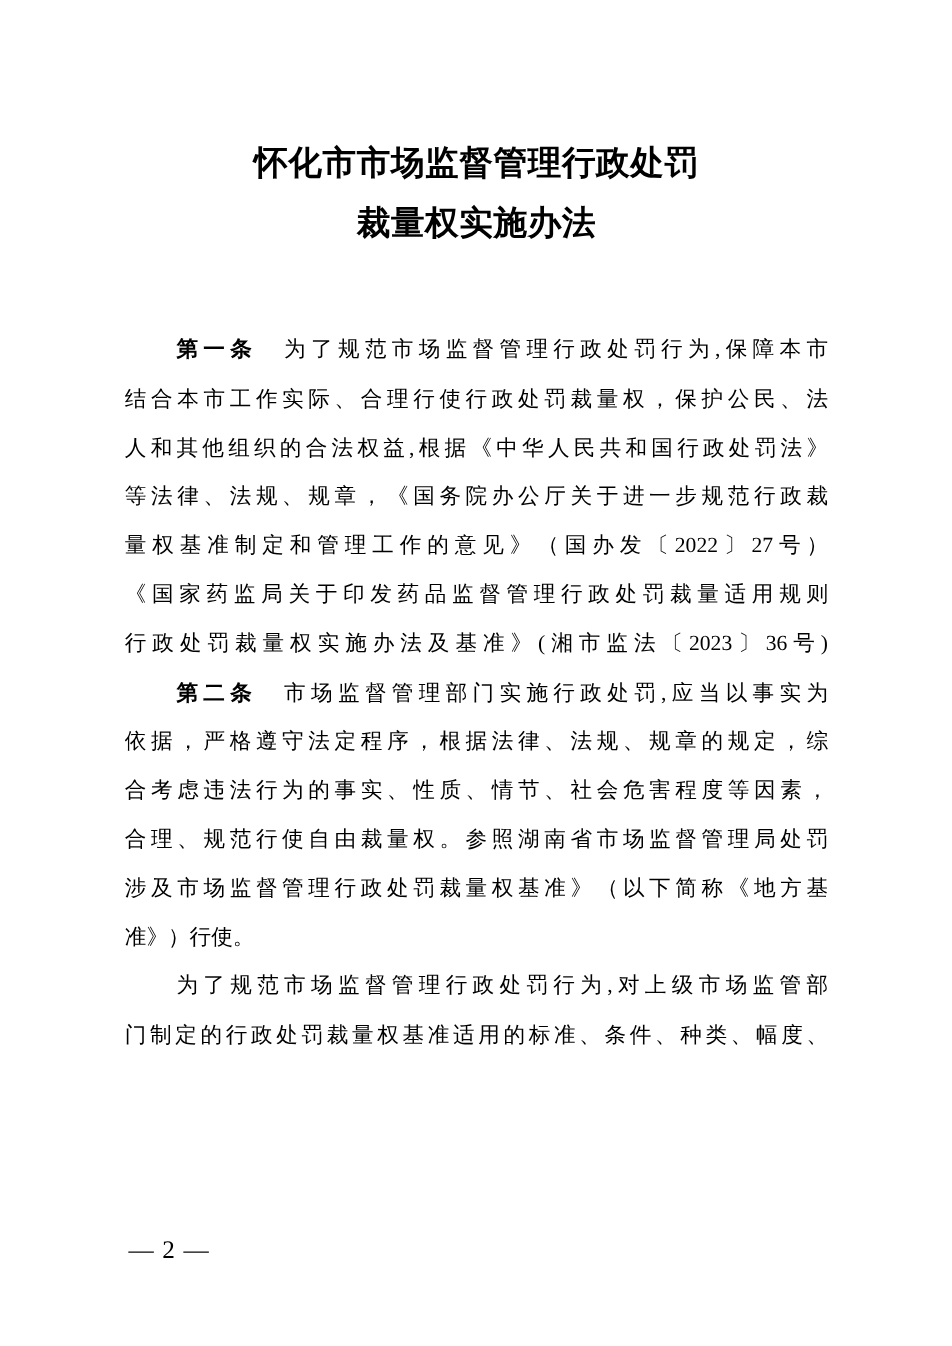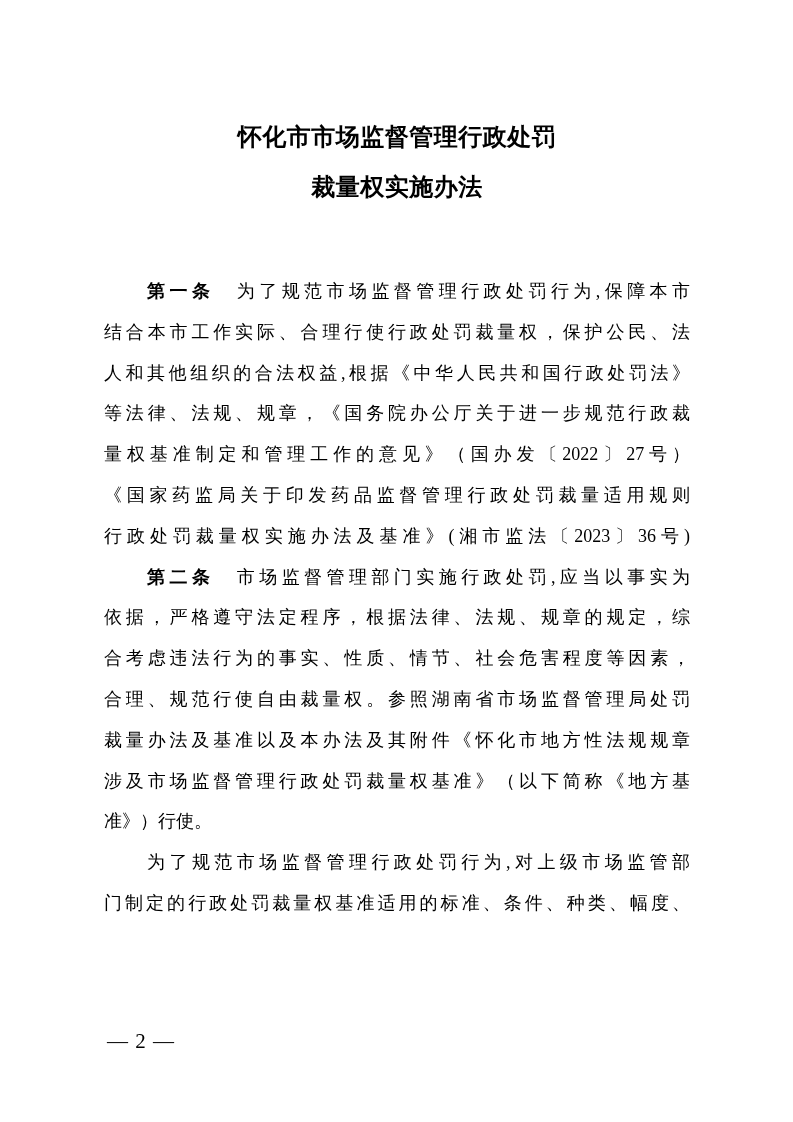"怀化市市场监督管理行政处罚" .doc-title { font-size: 24px -> 28px }
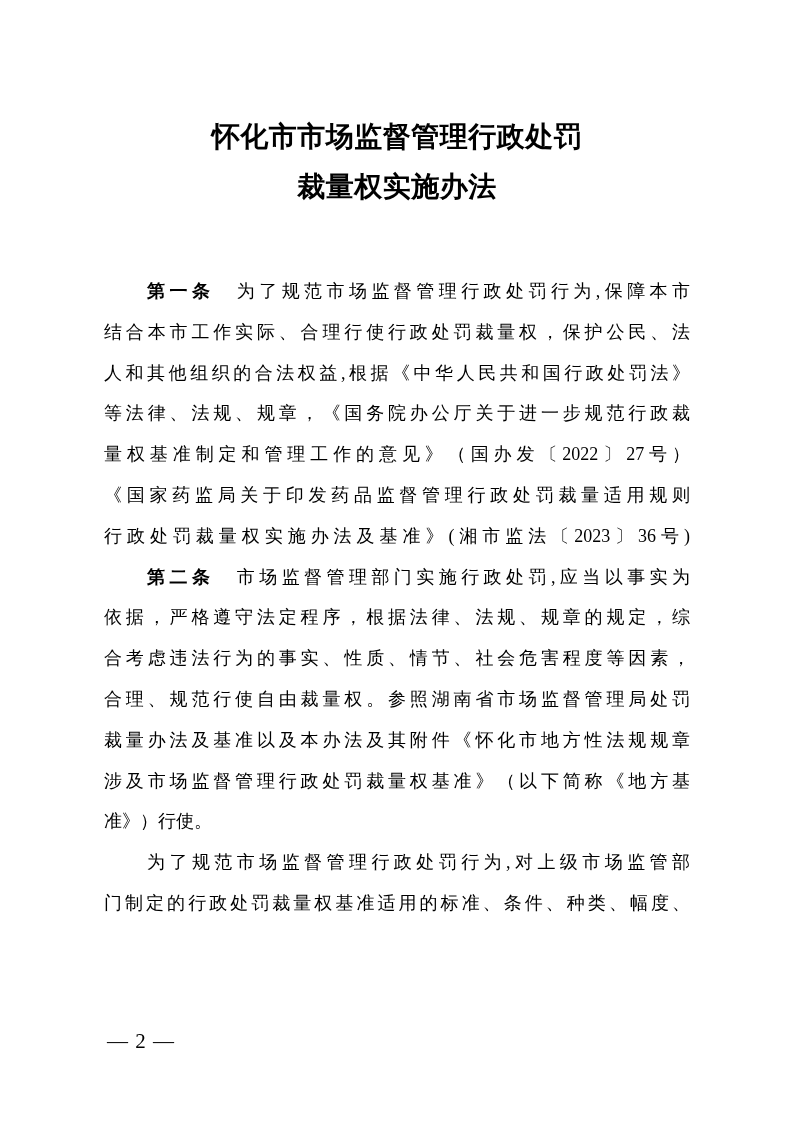"裁量办法及基准以及本办法及其附件《怀化市地方性法规规章" div.line { html: <div>裁量办法及基准以及本办法及其附件《怀化市地方性法规规章</div> -> none }
